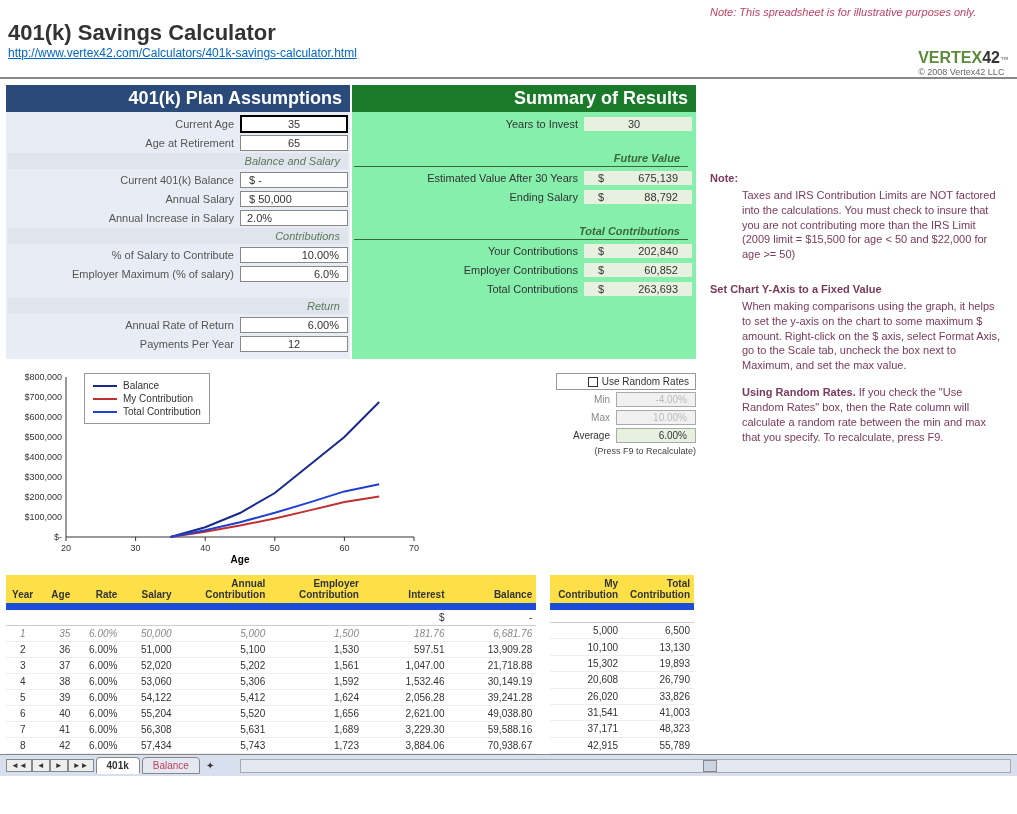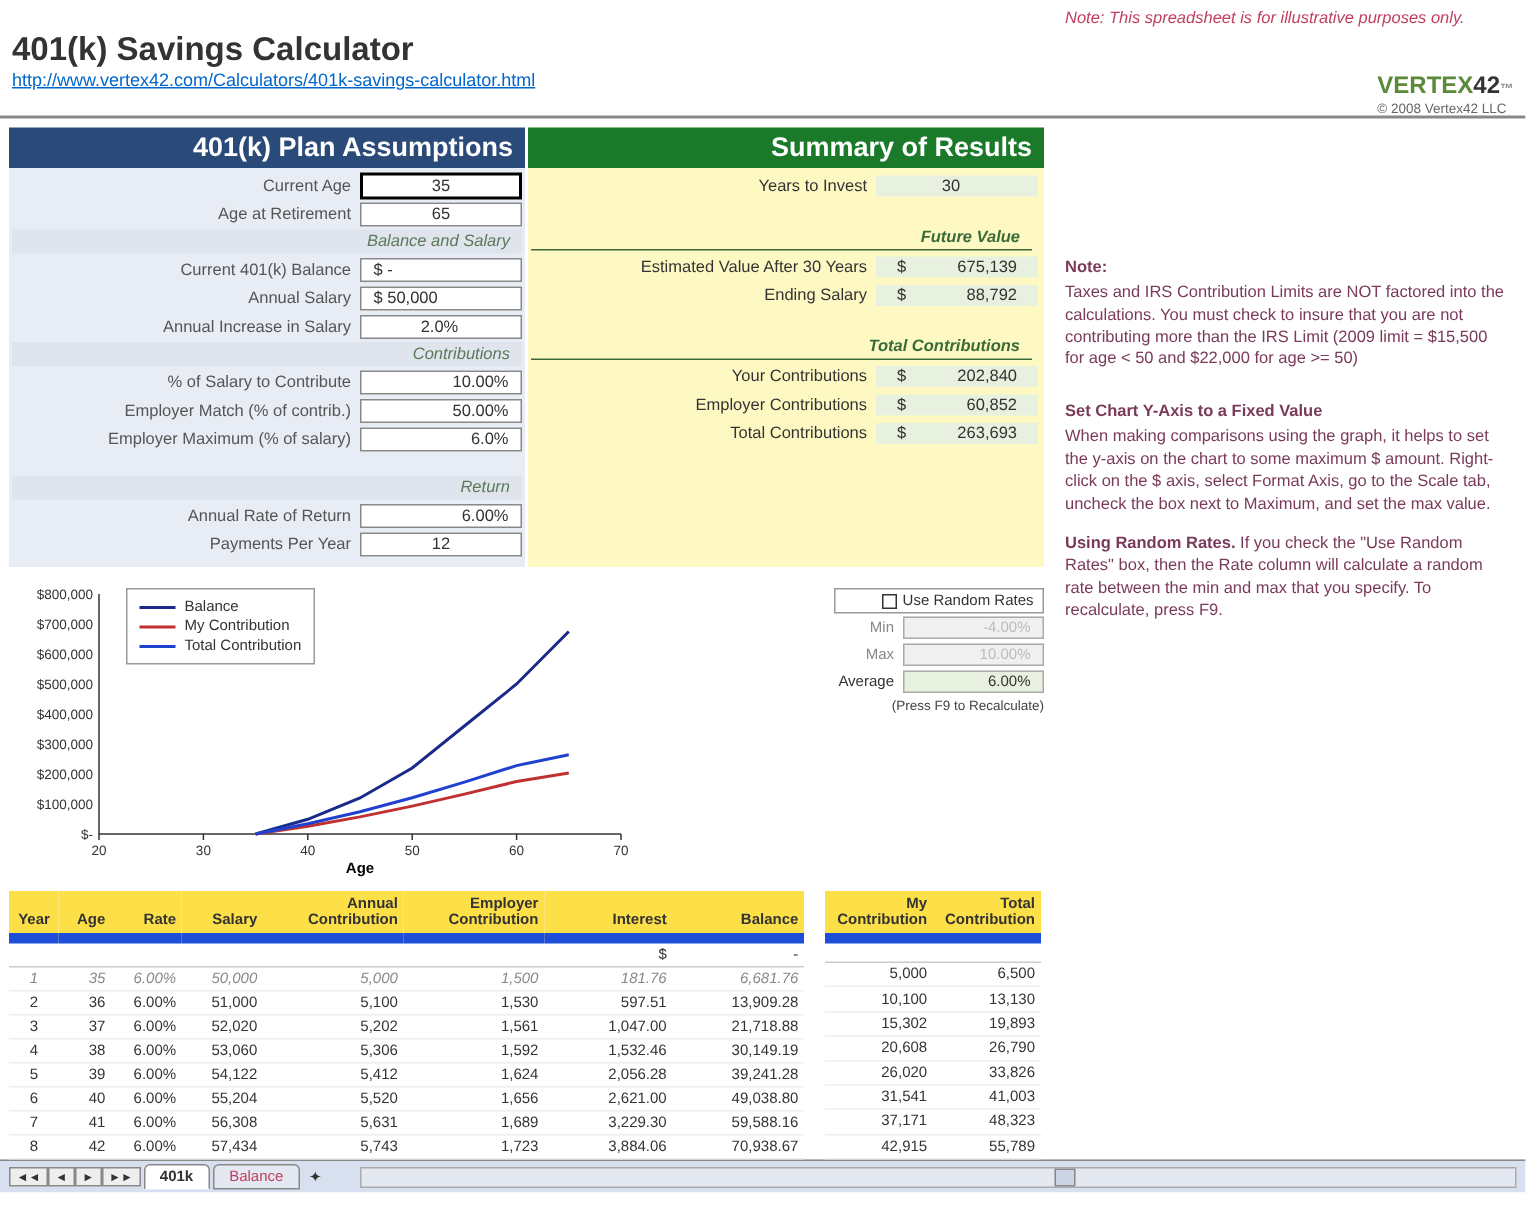"Summary of Results" .summary { background: #fef9c3 -> #86efac }
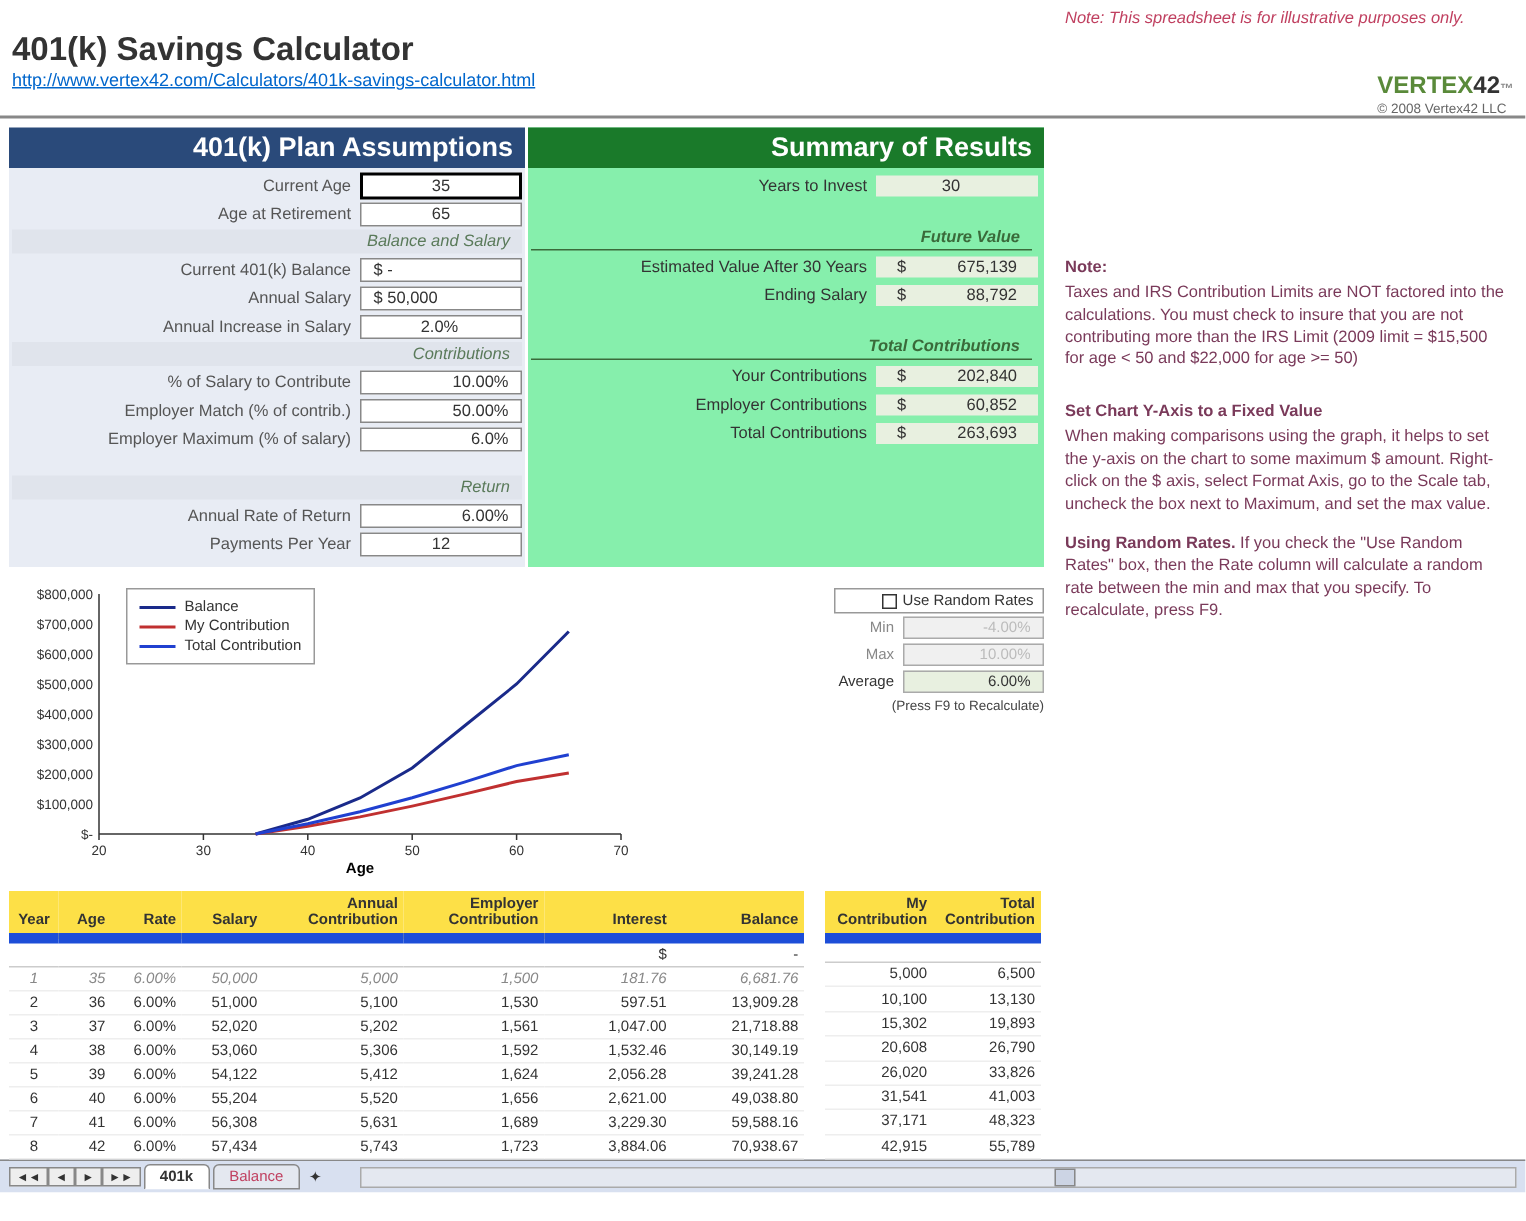"Taxes and IRS Contribution Limits" .notes p { margin-left: none -> 32px }
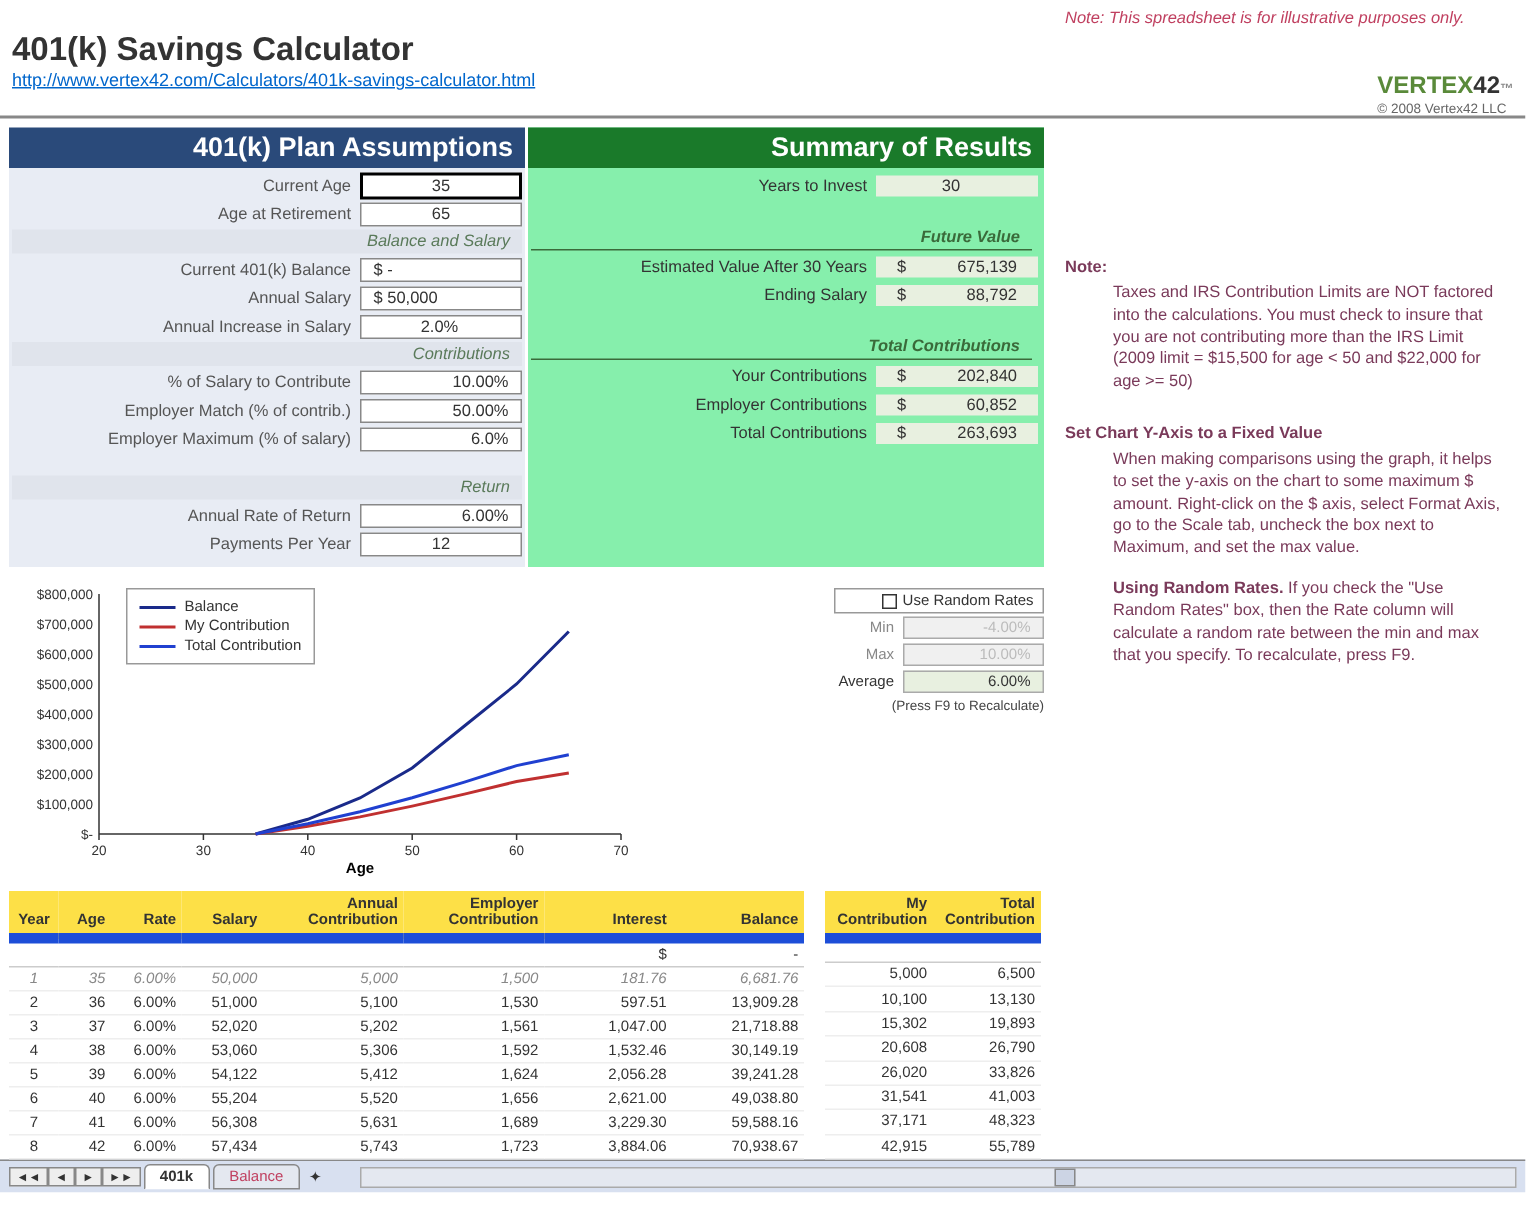"2.0%" div.val { text-align: center -> left }
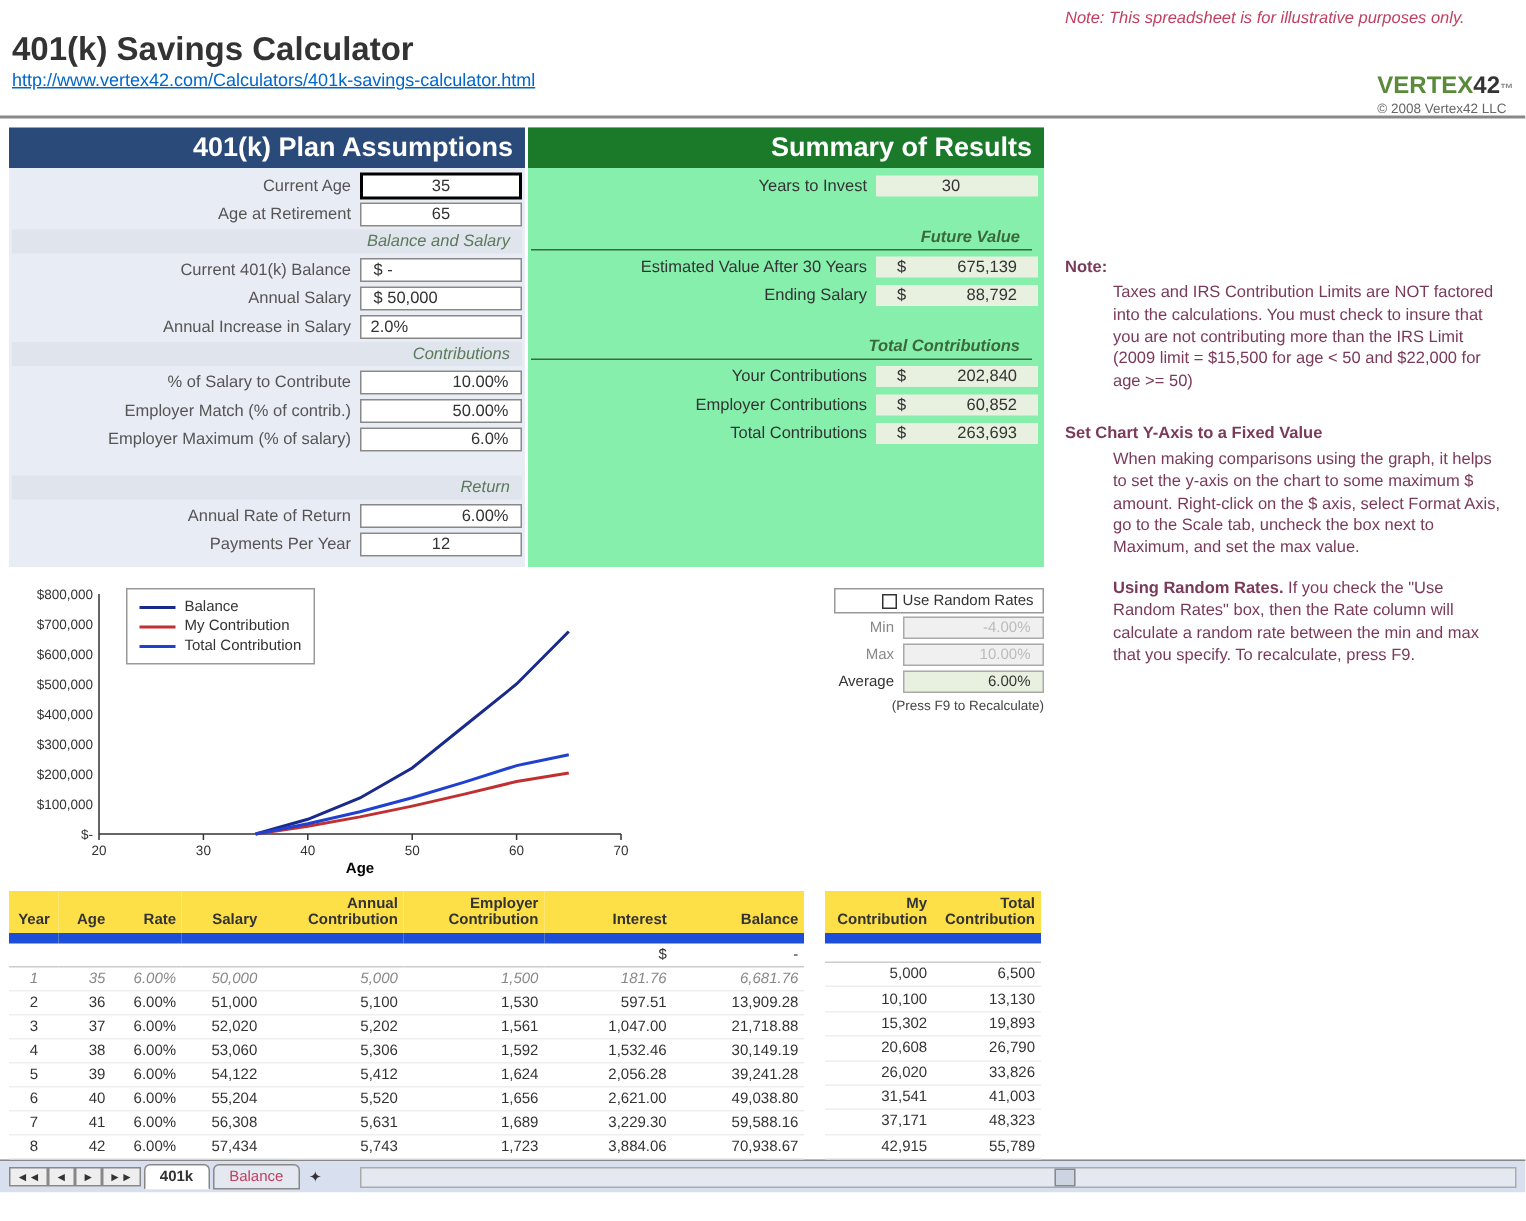"Employer Match (% of contrib.)" div.row { html: <div> <div>Employer Match (% of contrib.)</div> <div>50.00%</div> </div> -> none }
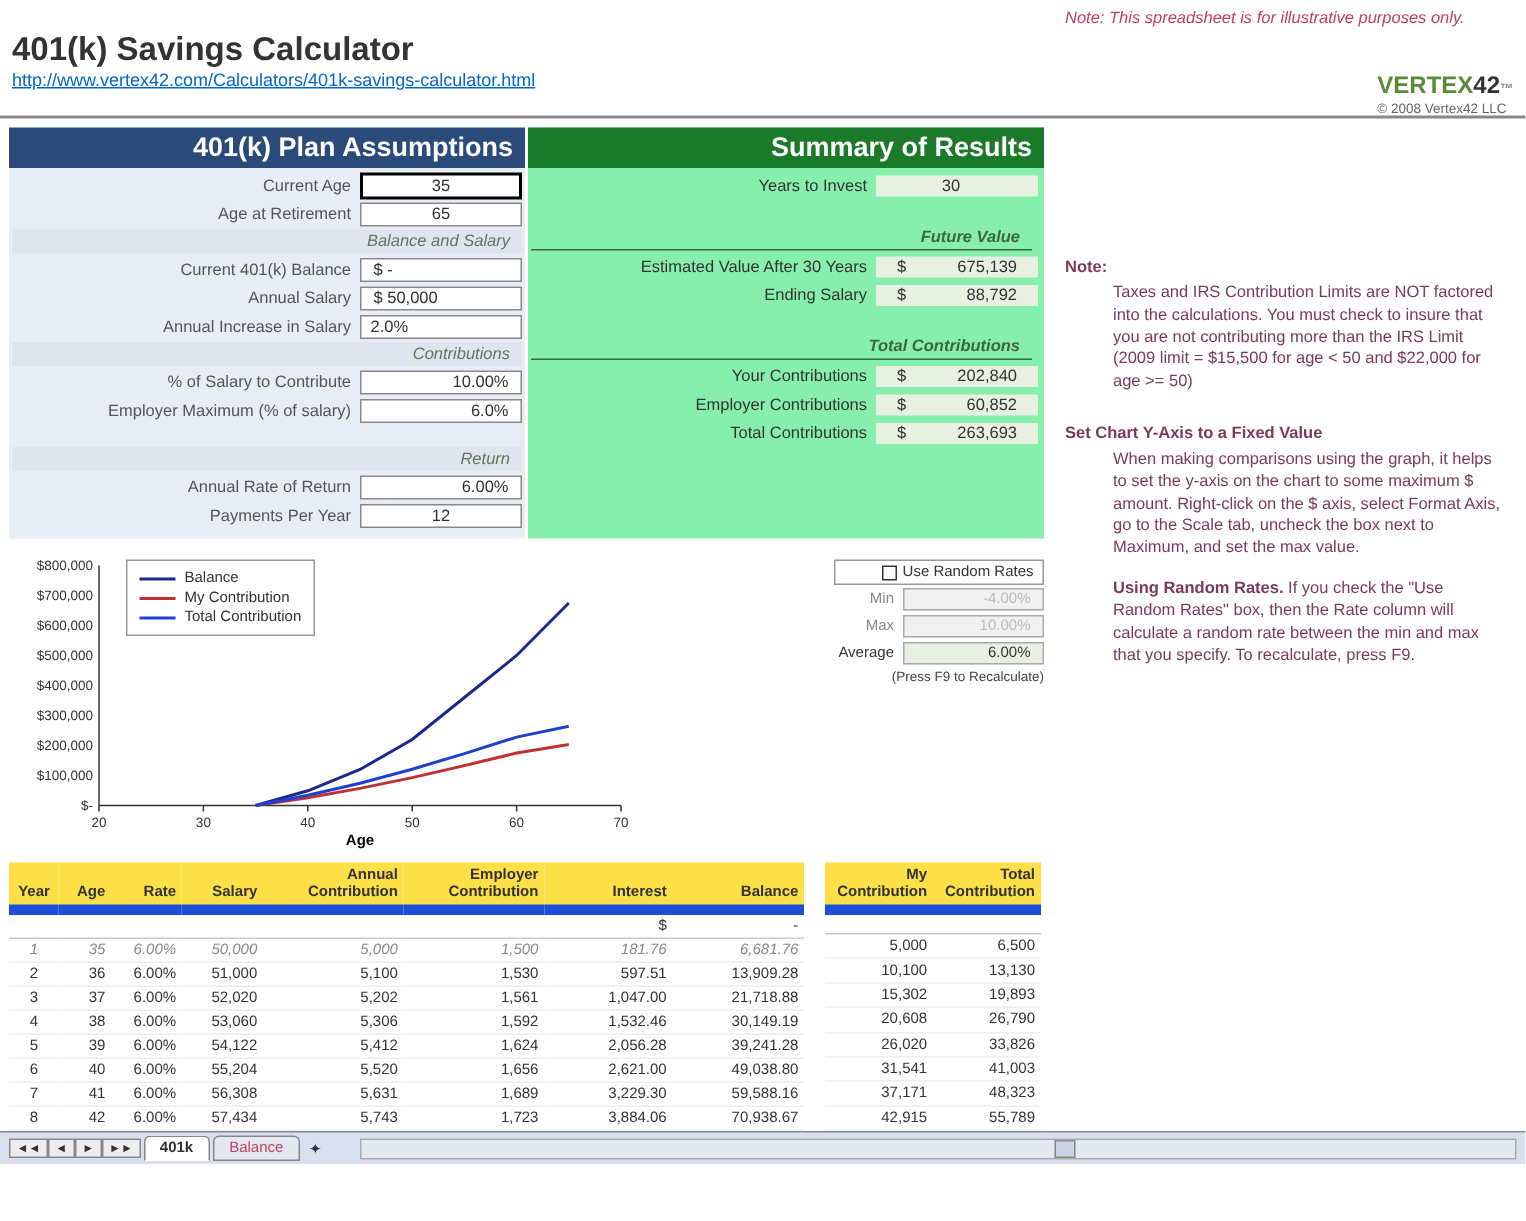"-4.00%" .rate-box .row .val { width: 94px -> 80px }
